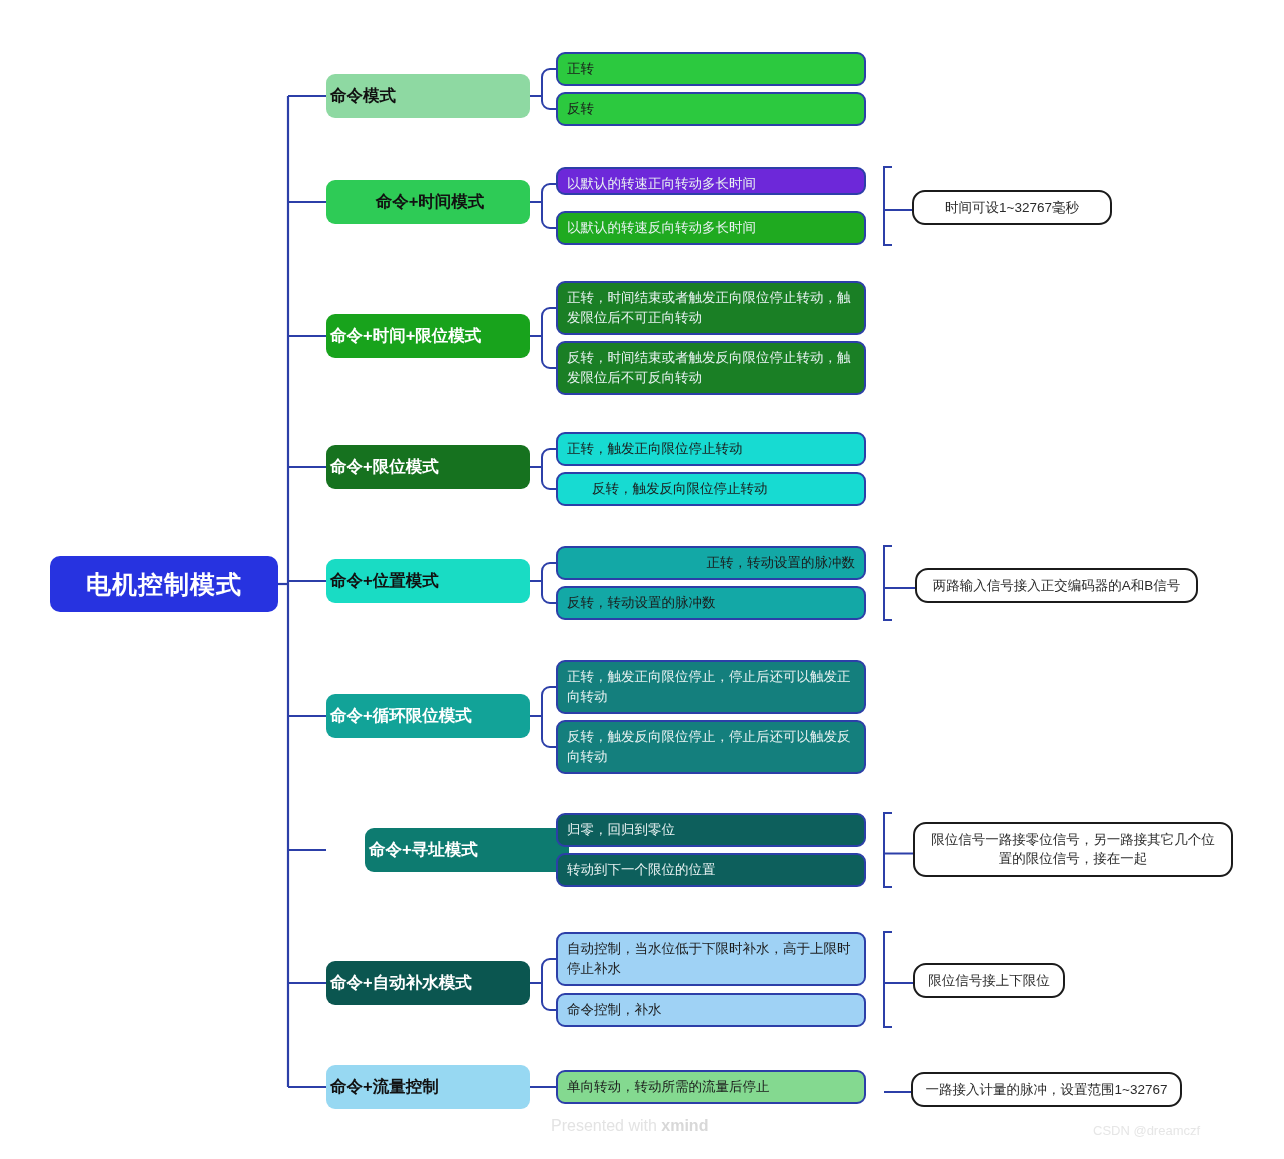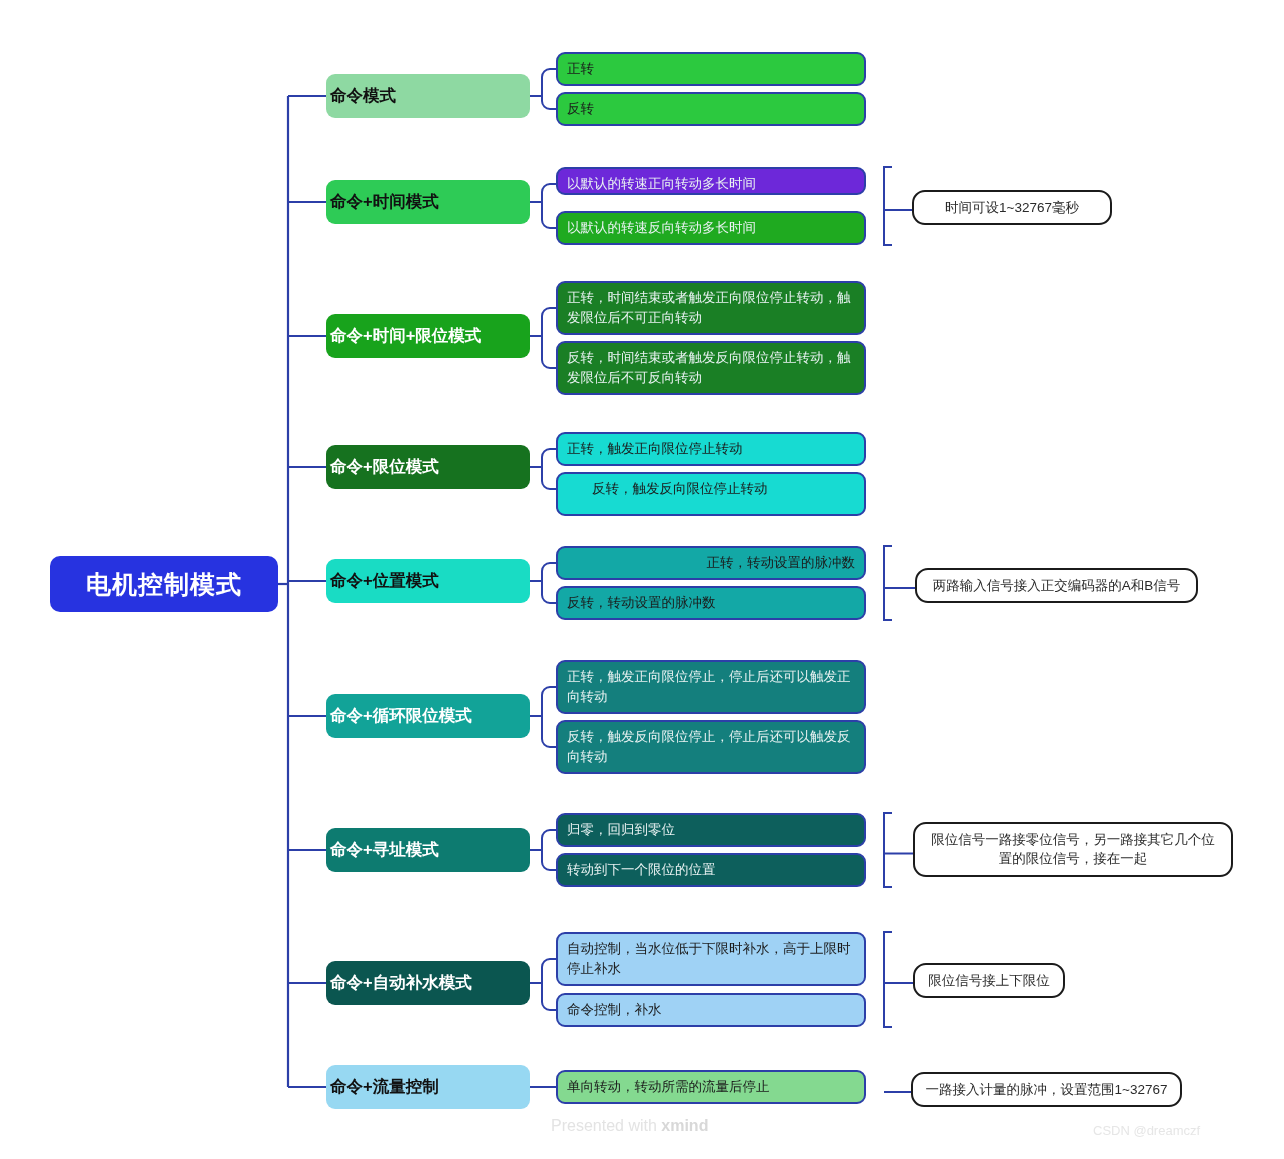"命令+时间模式" div.branch-node { justify-content: none -> center }
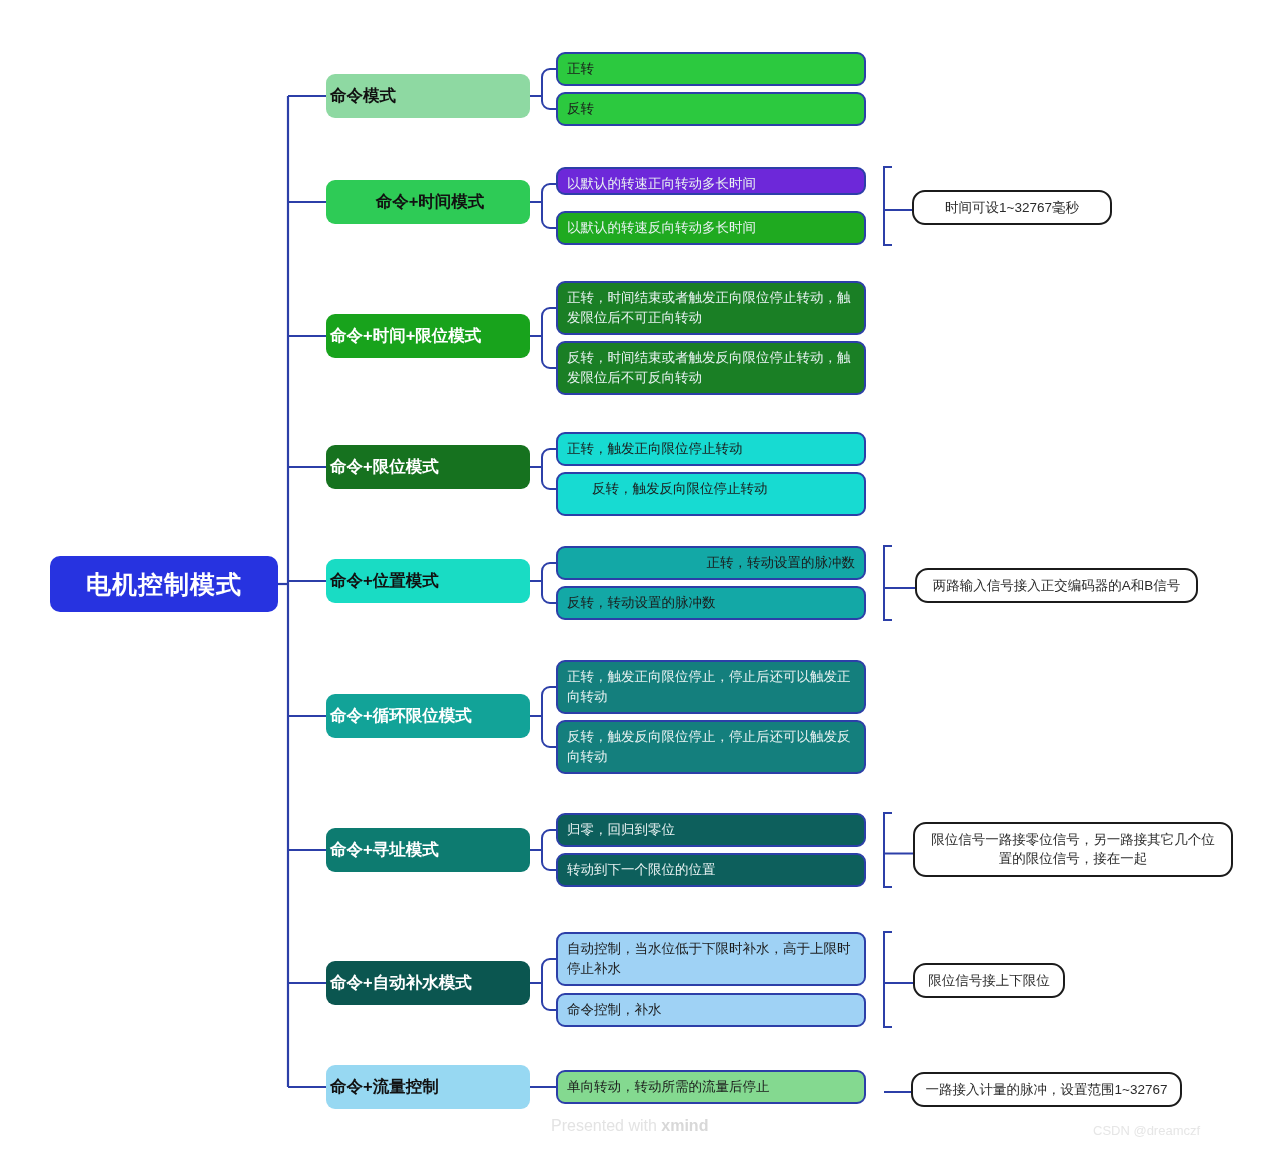"反转，触发反向限位停止转动" div.leaf-node { height: 44px -> 34px }
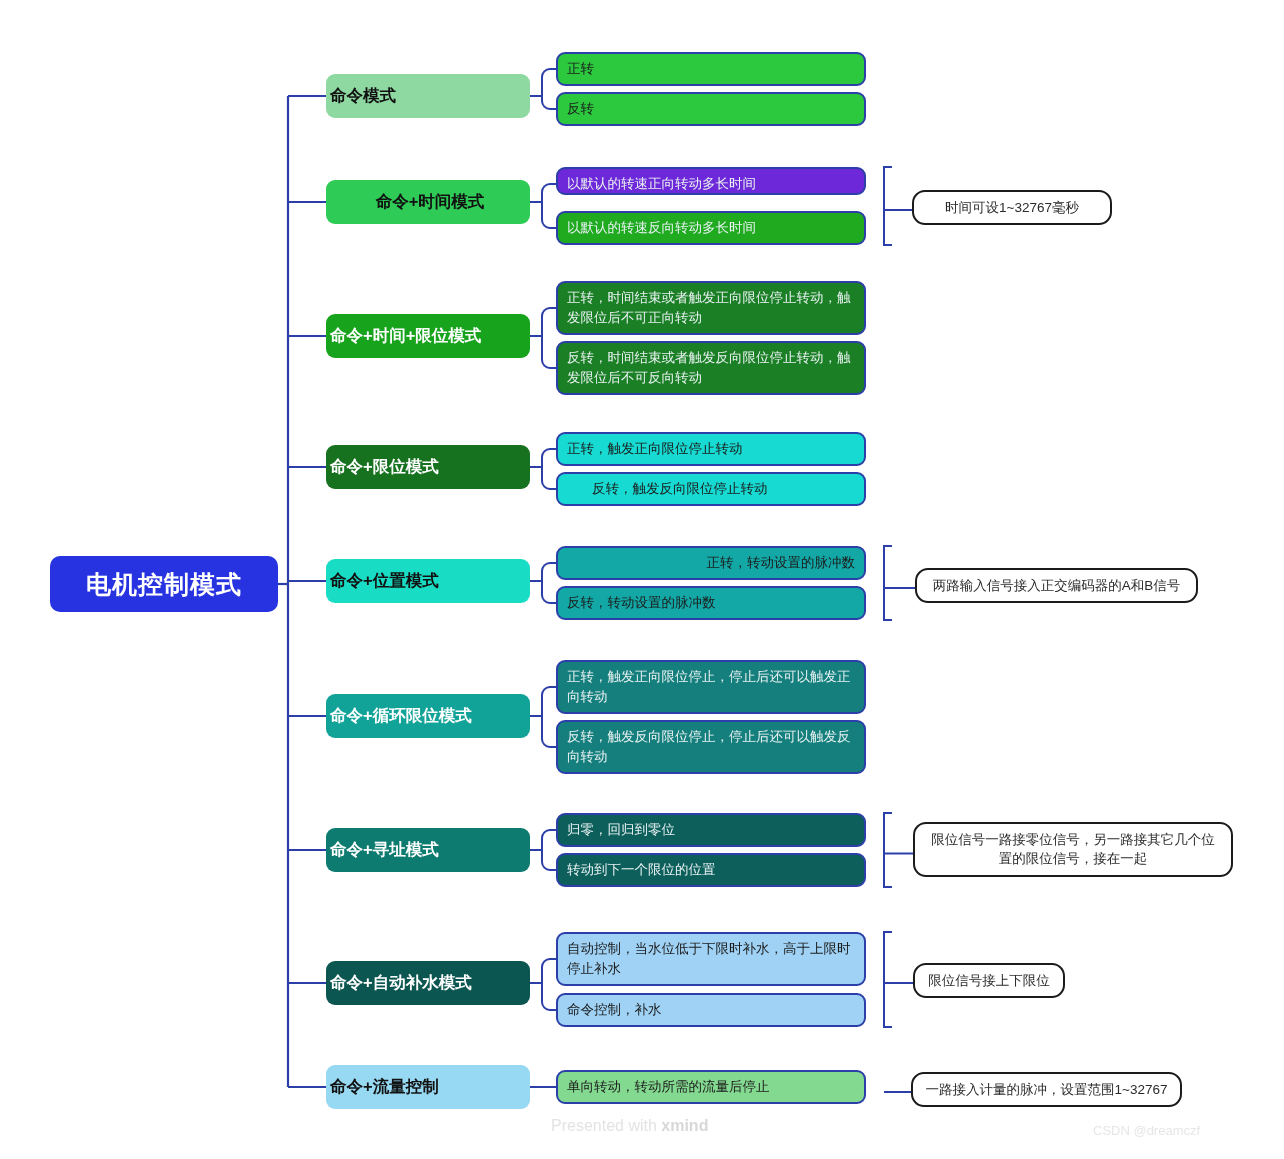"命令+寻址模式" div.branch-node { margin-left: none -> 39px }
